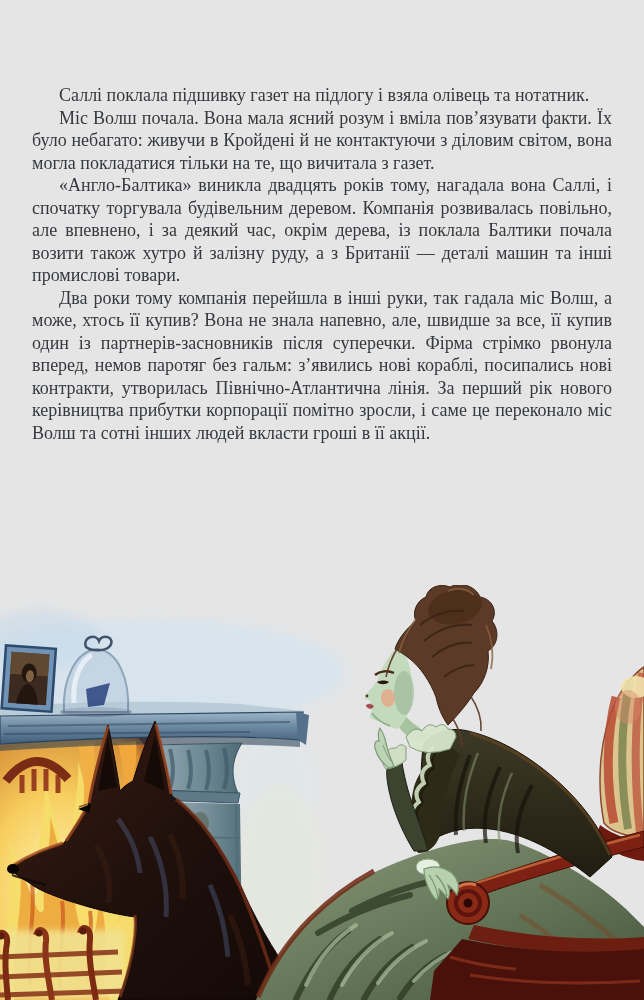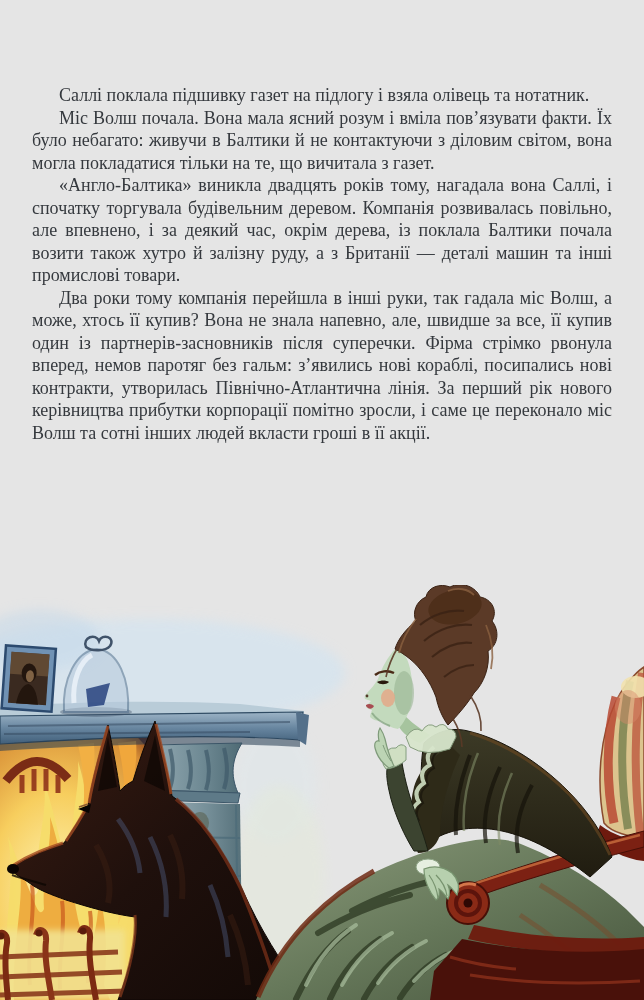"Міс Волш почала. Вона мала" p { text: Балтики -> Кройдені }
